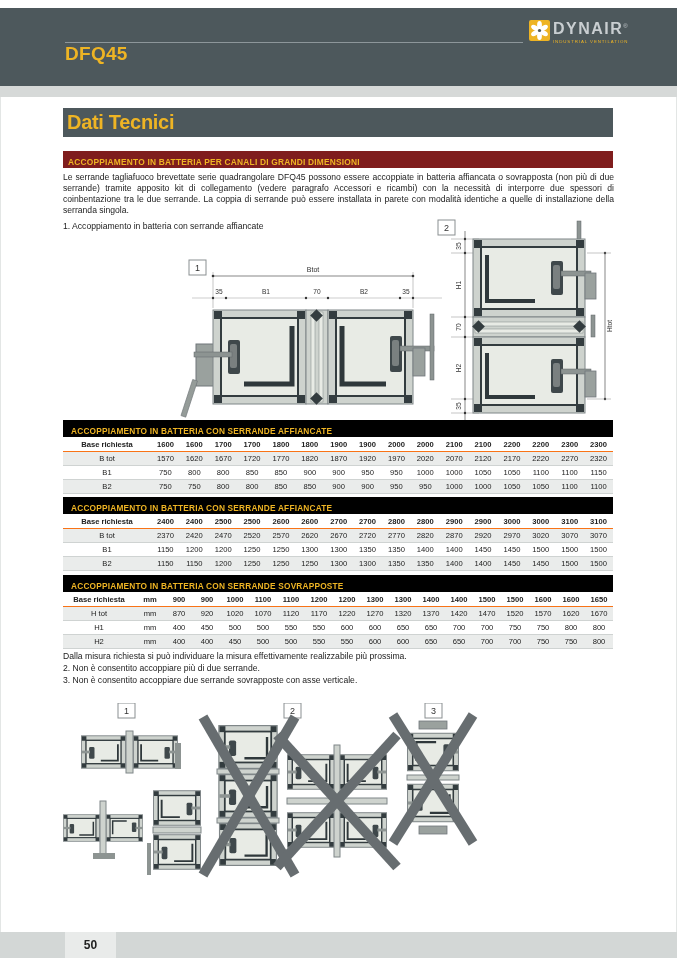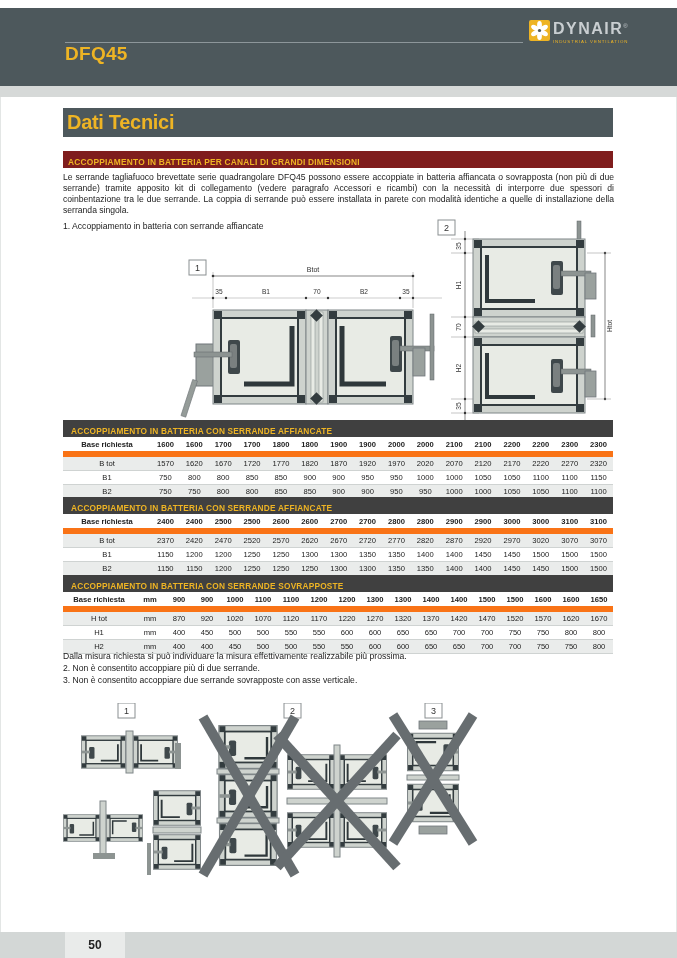"ACCOPPIAMENTO IN BATTERIA CON SERRANDE" .tbar { background: #404040 -> #000000 }
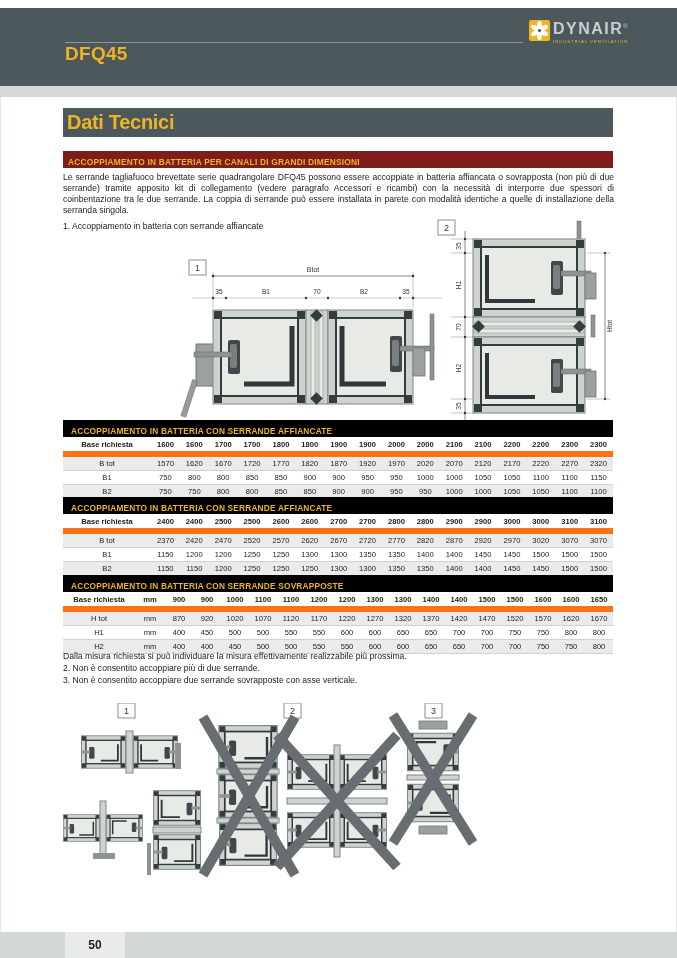"Base richiesta" table.dtable th { border-bottom: 6px solid #f97316 -> 1px solid #f97316 }
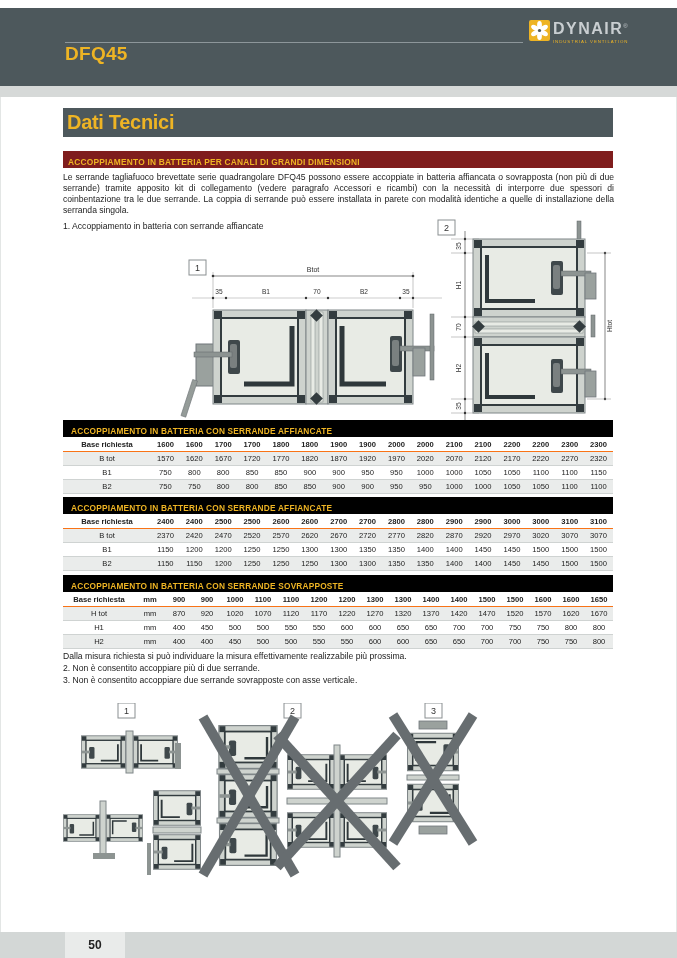"50" .page-num { width: 60px -> 51px }
